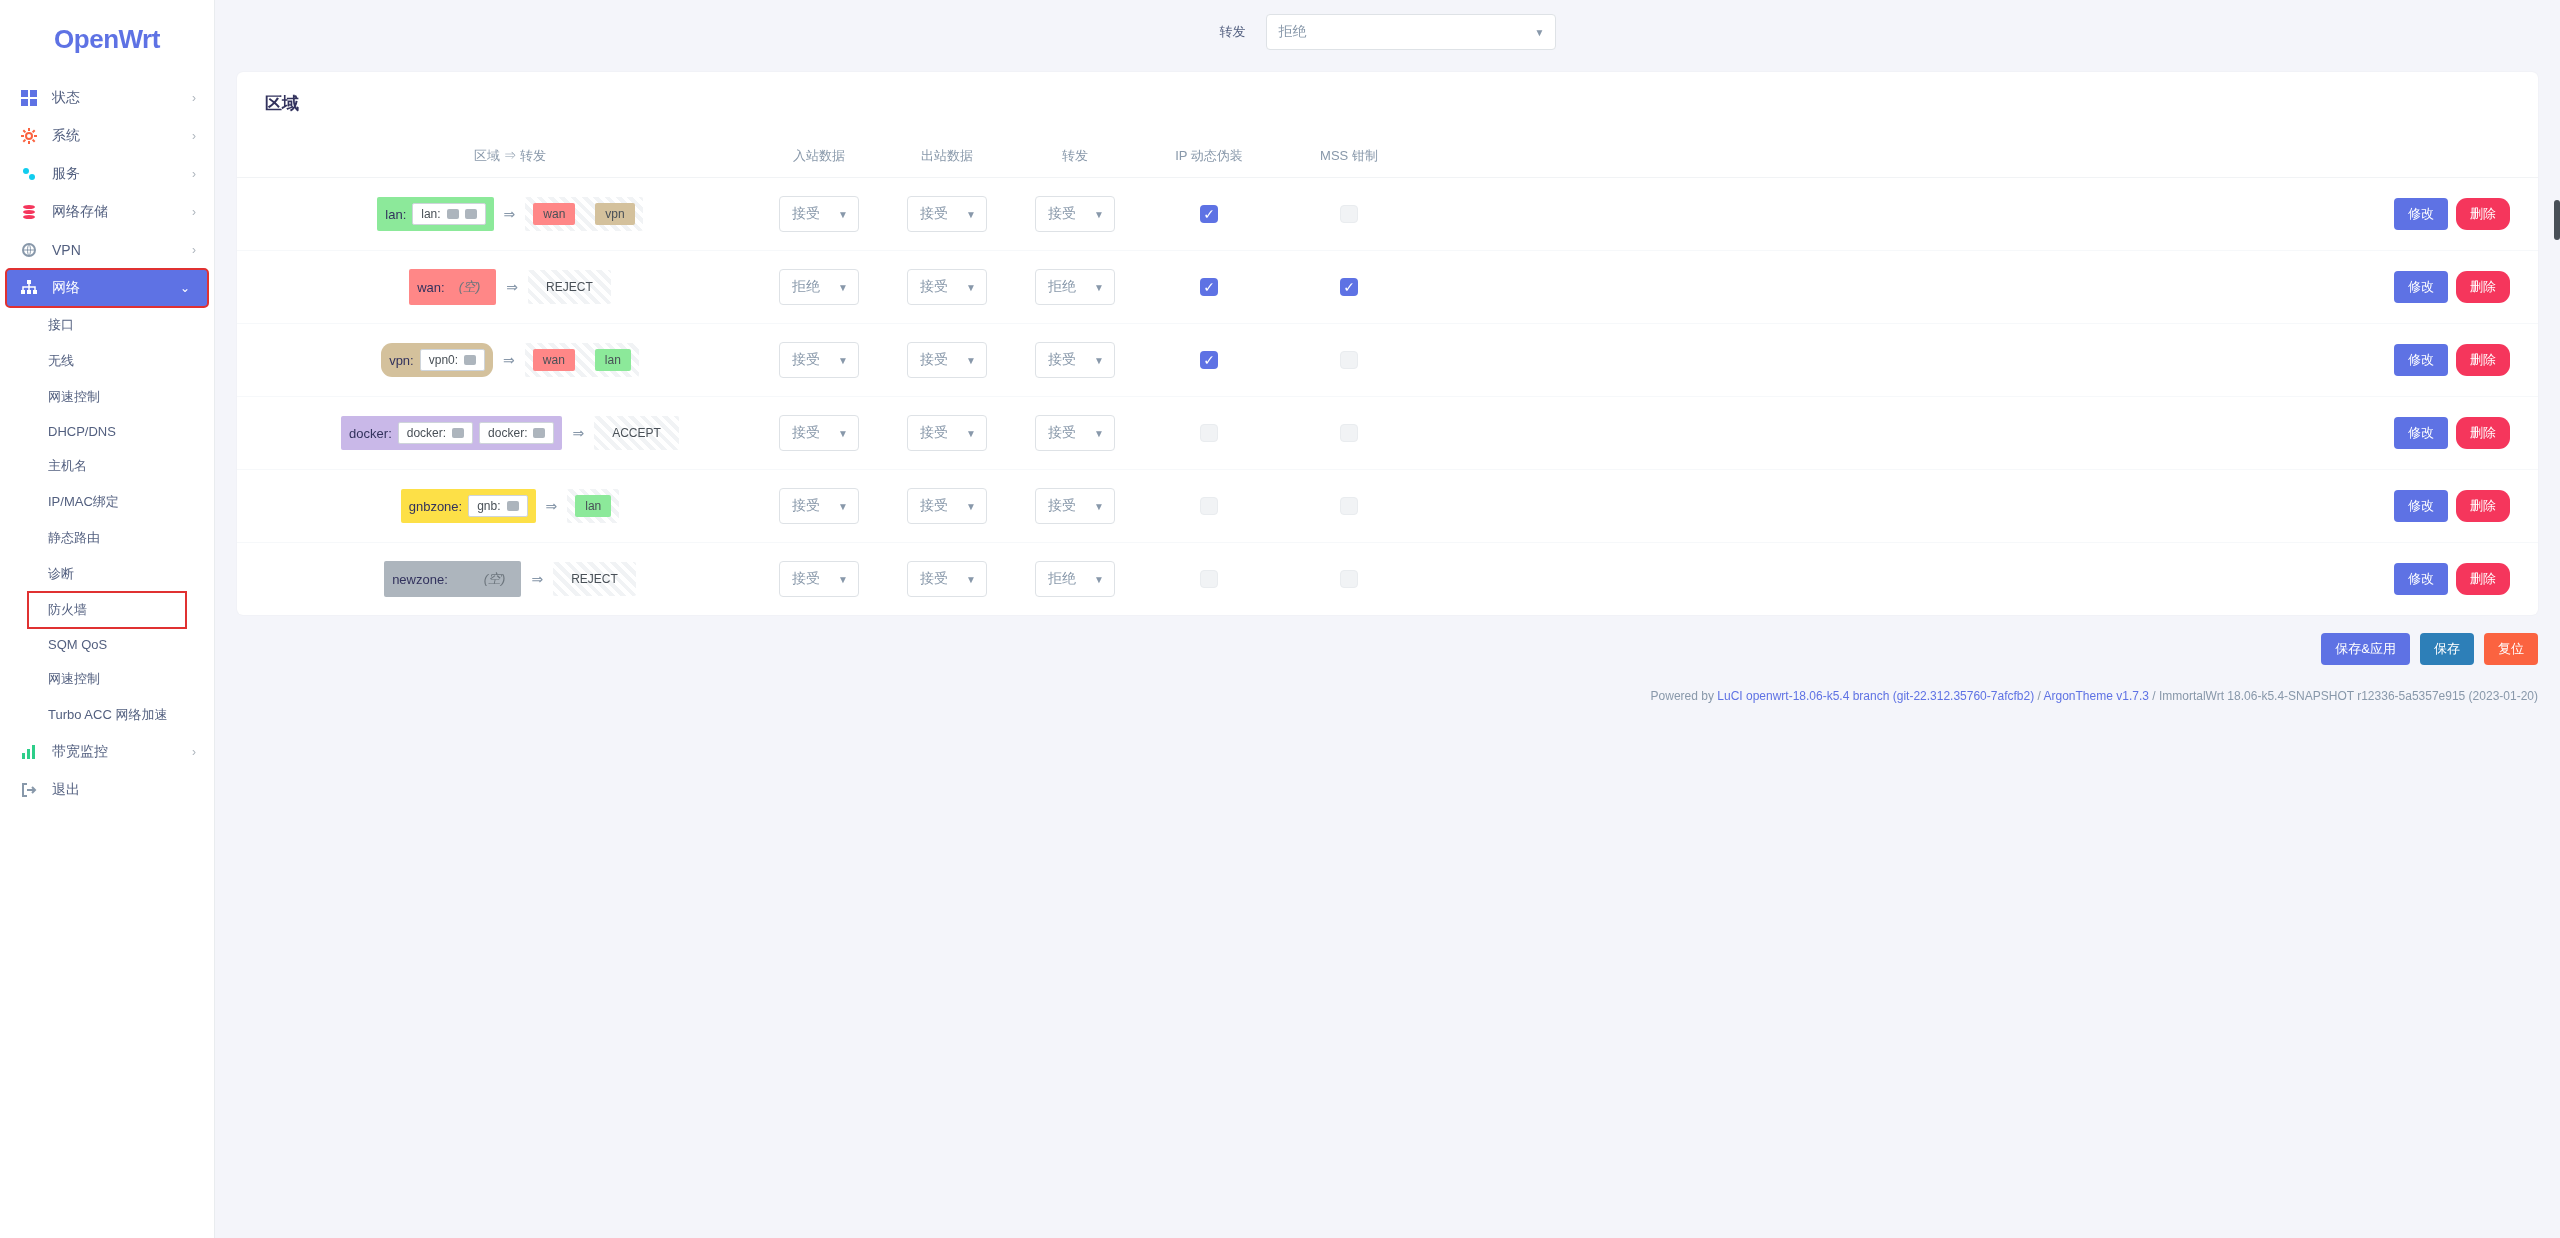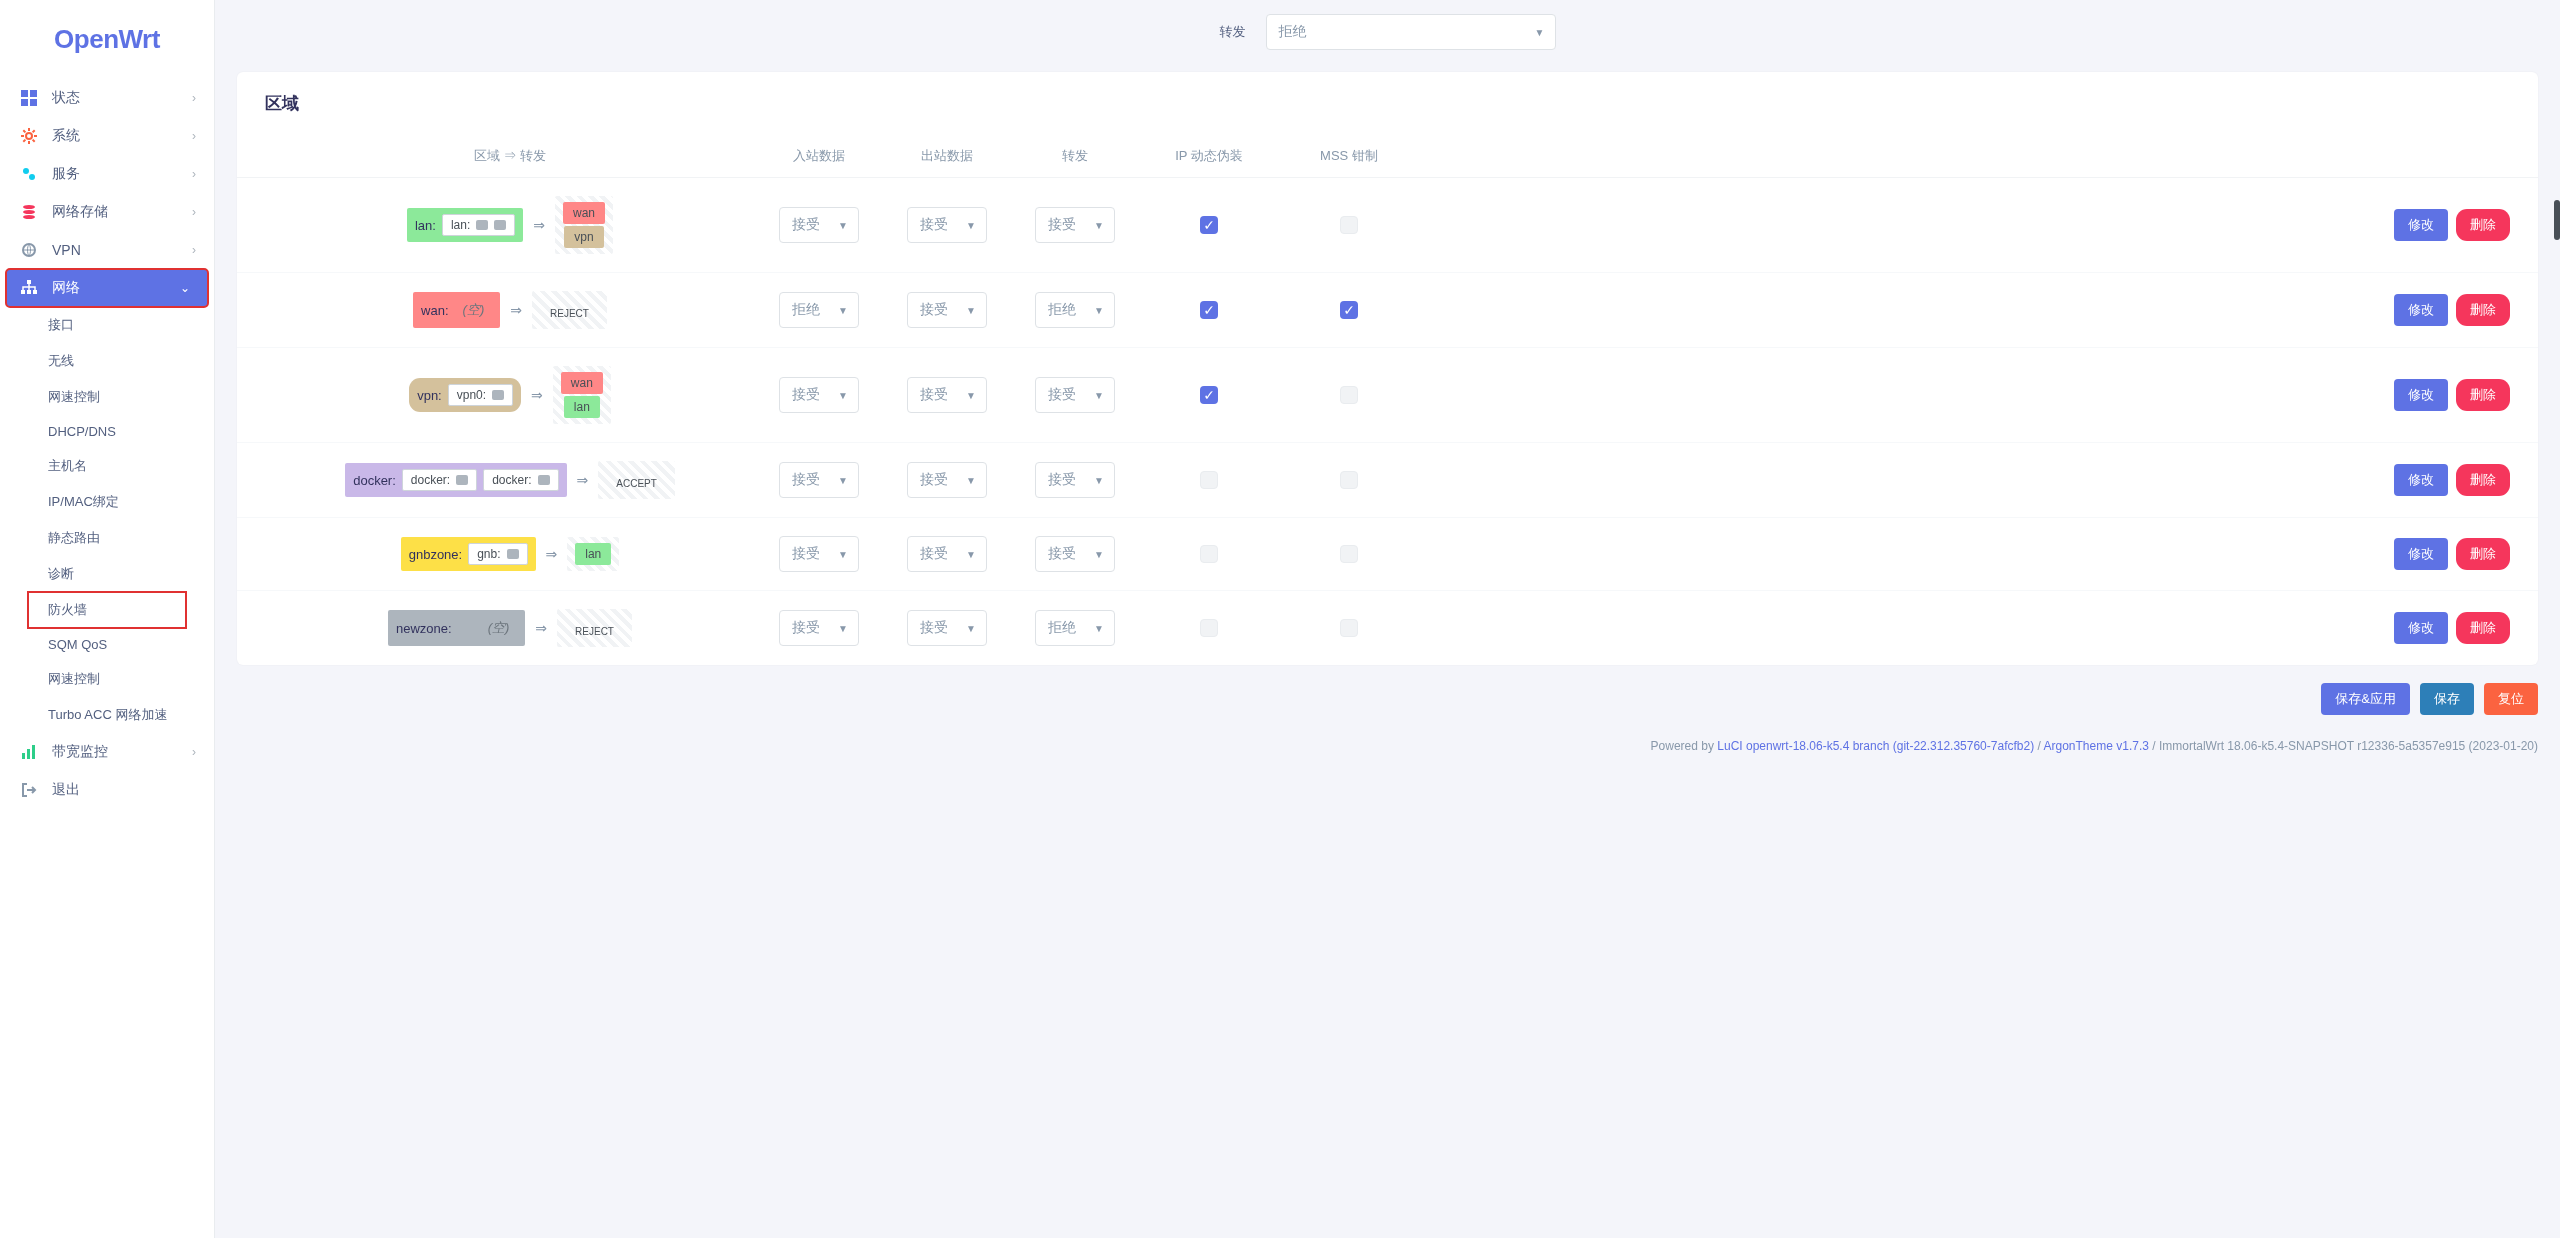"wan" .dest-wrap { align-items: center -> flex-end; flex-direction: column -> none; gap: 2px -> 20px }
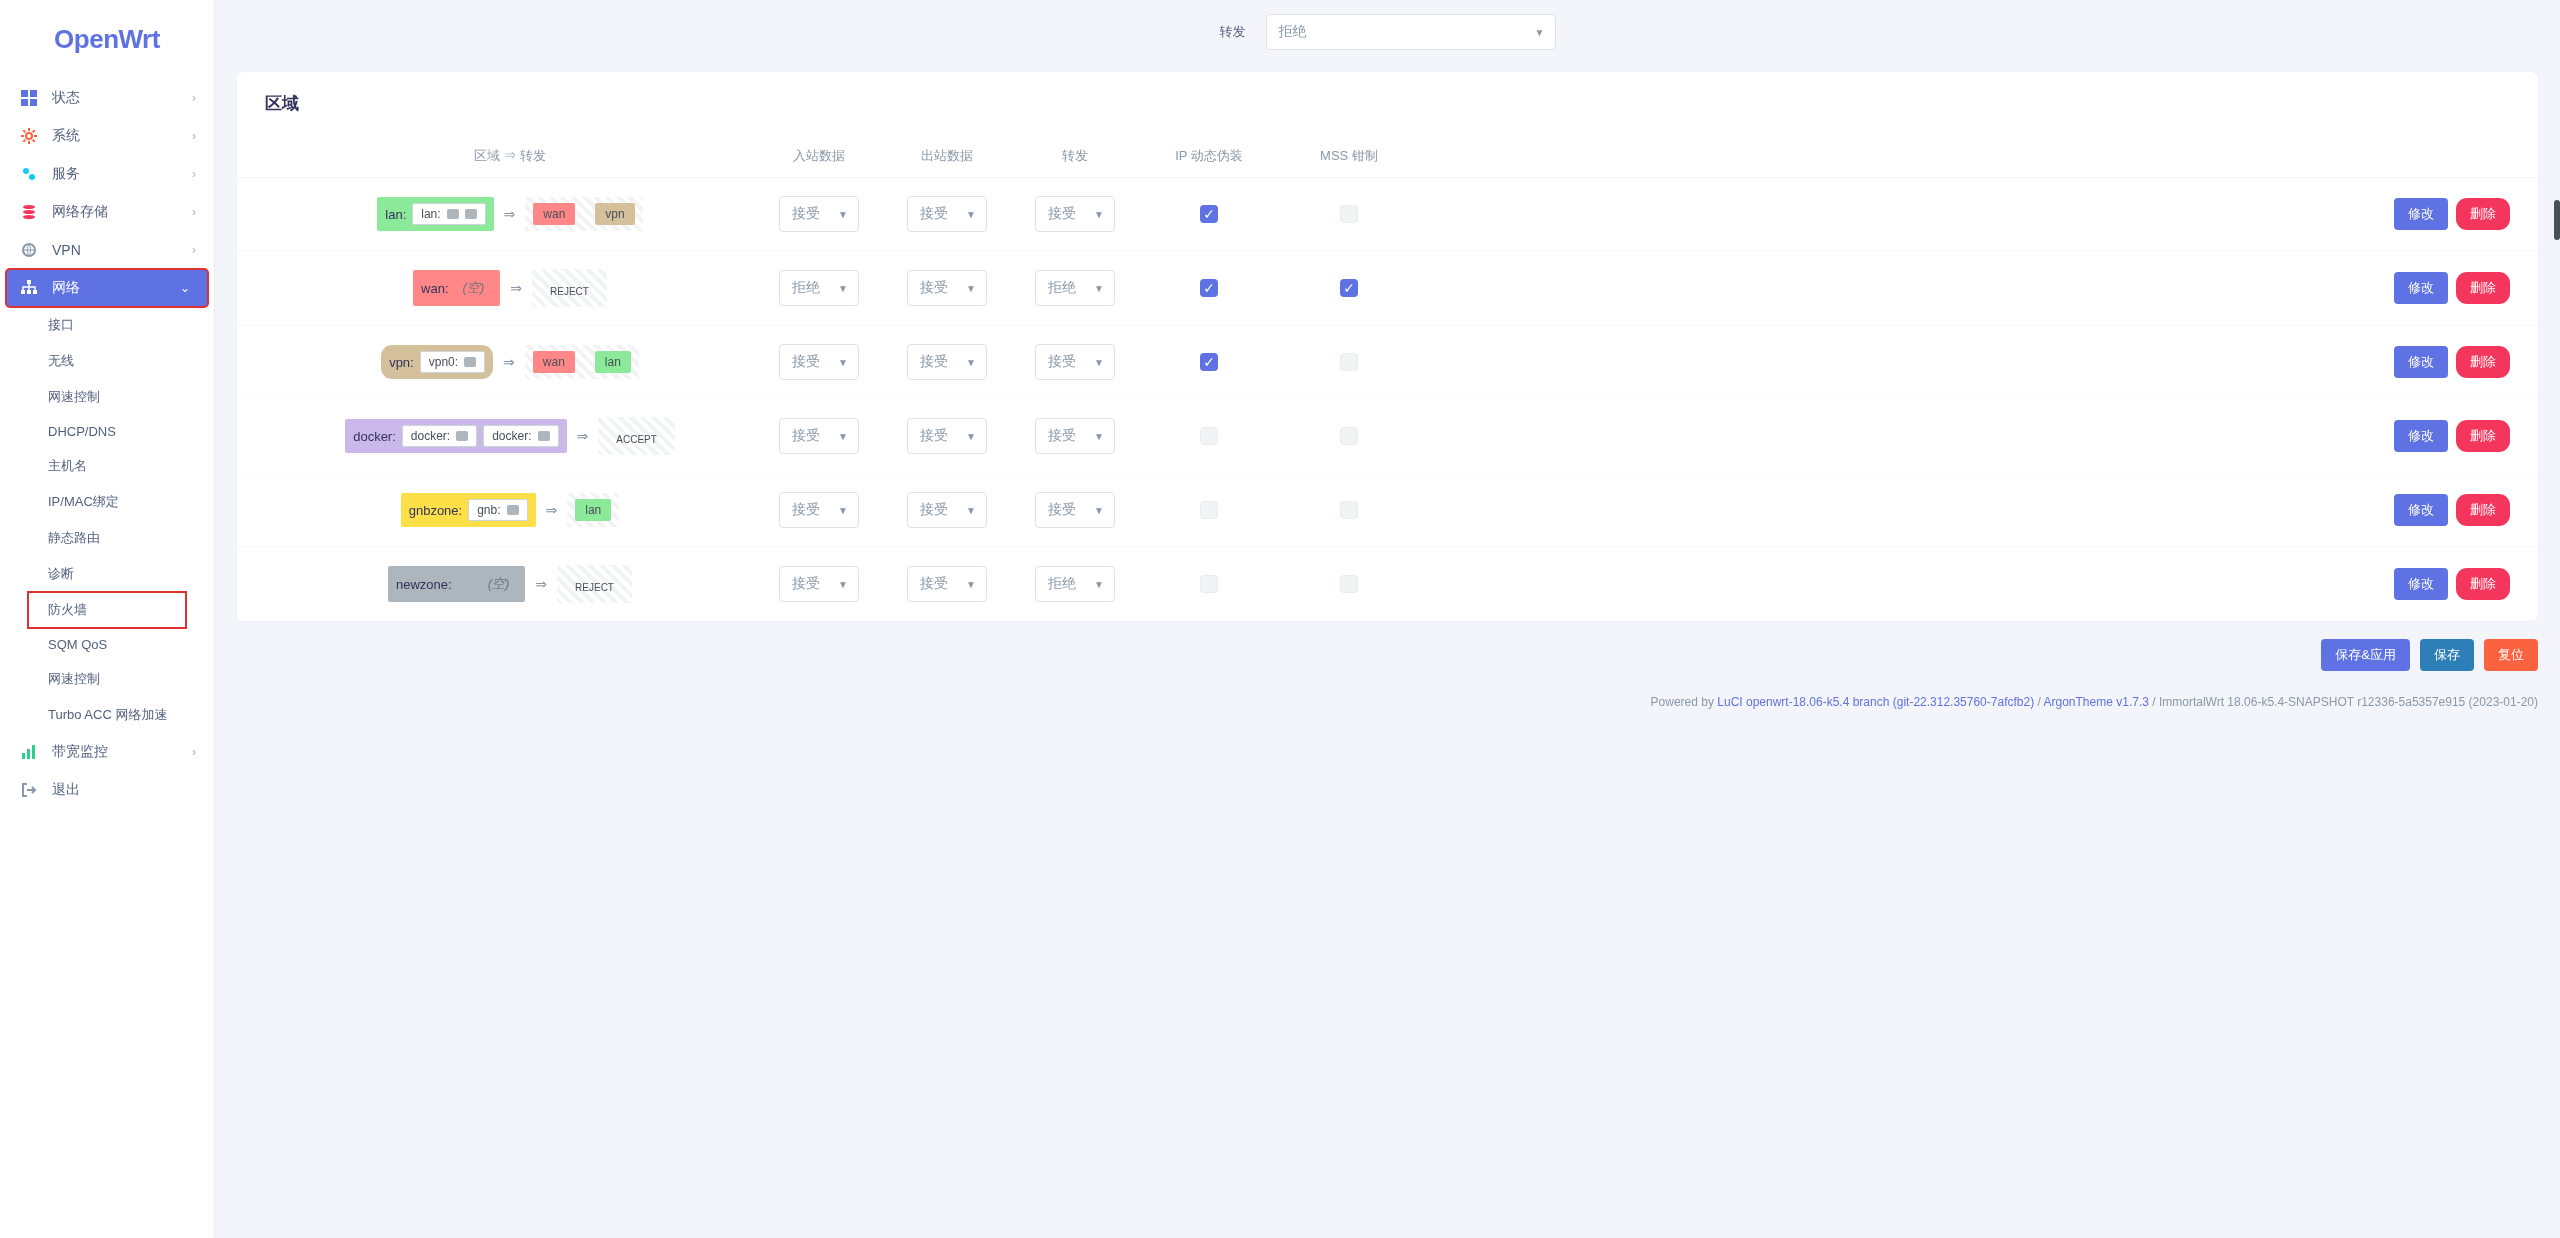"REJECT" .dest-text { font-size: 10px -> 12px; margin-top: 7px -> none }
